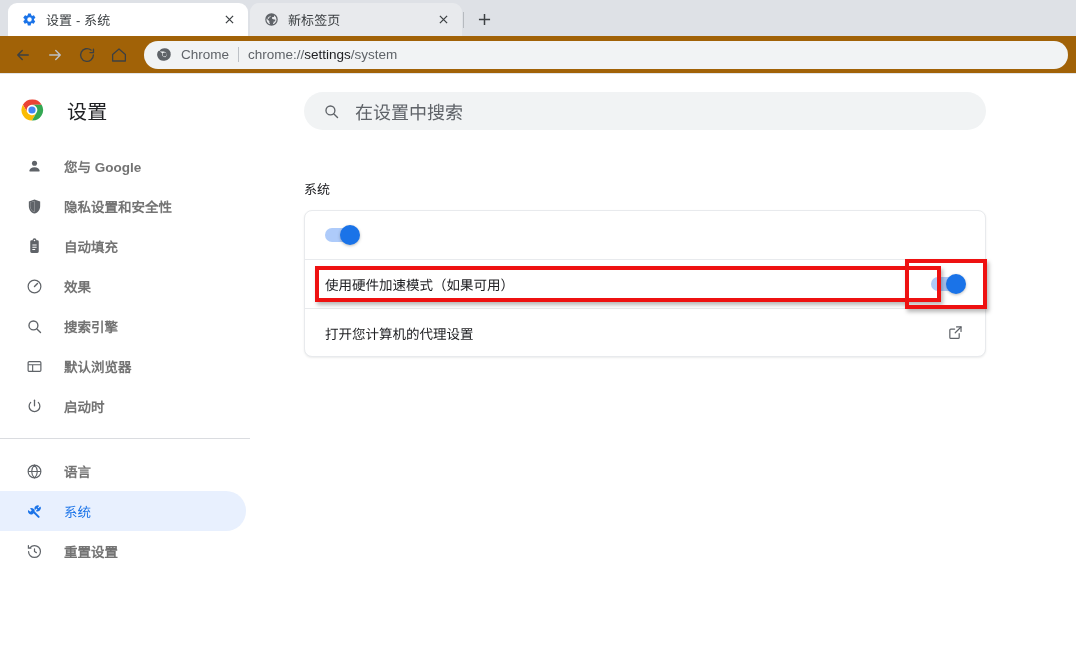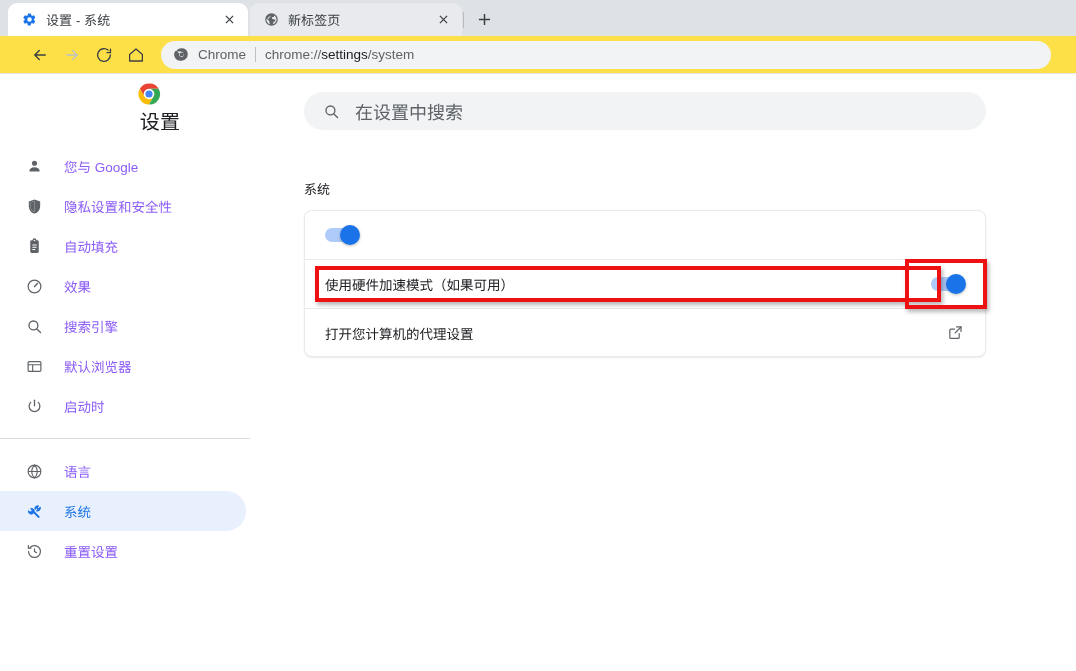"Chrome" .toolbar { background: #fde047 -> #a16207; padding: 0 25px -> 0 8px }
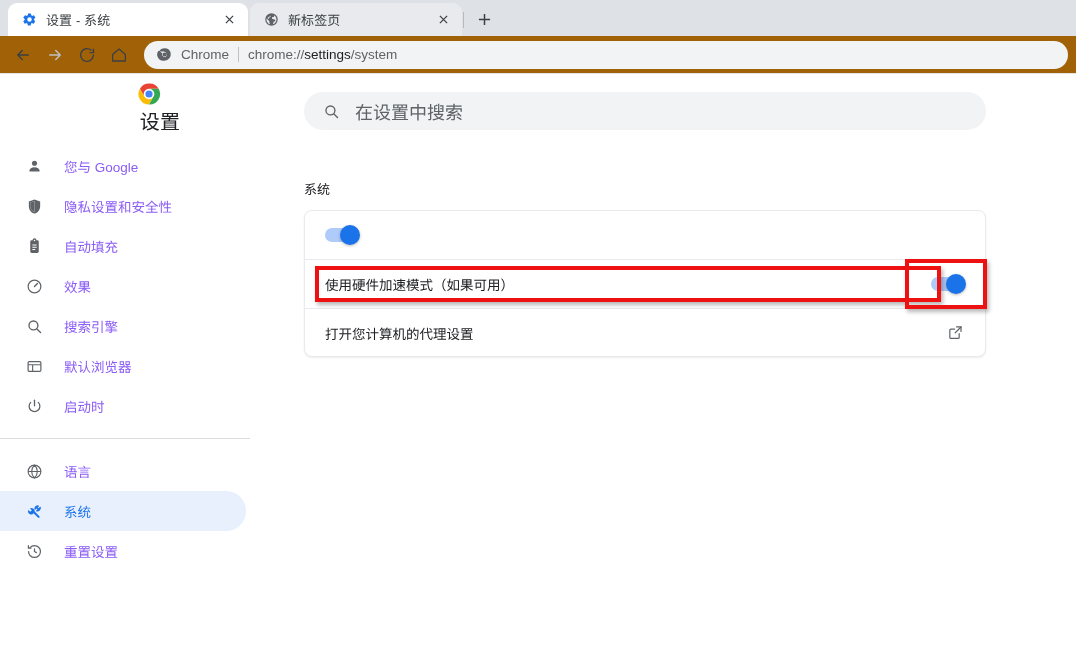"设置" .brand { flex-direction: column -> none }
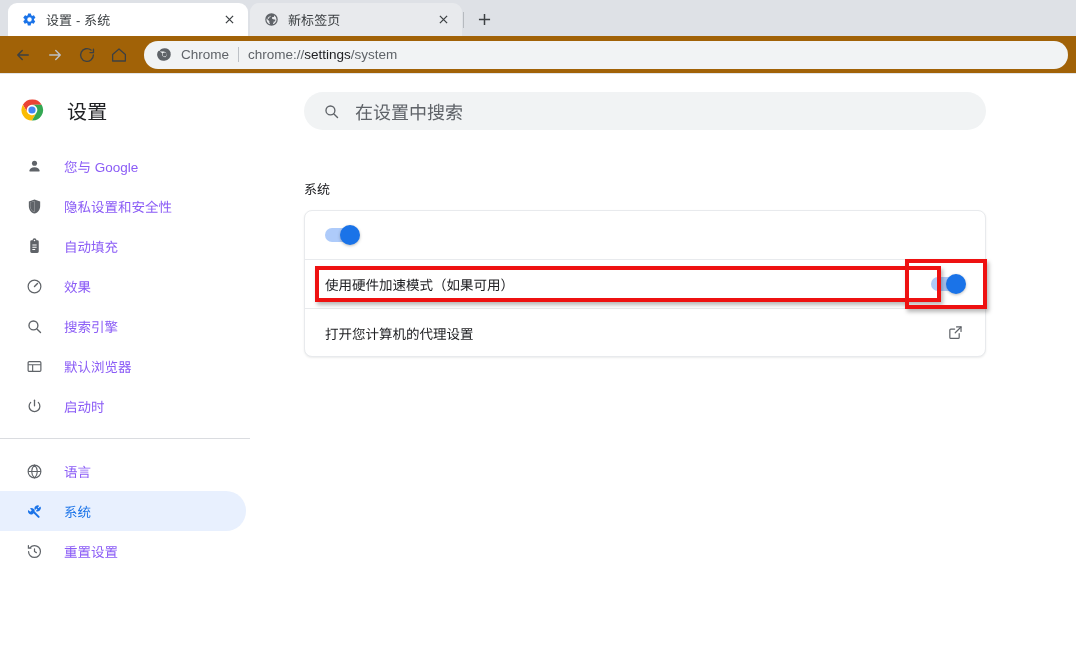"您与 Google" .nav-item .nav-label { color: #8b5cf6 -> #737373; font-weight: none -> bold }
